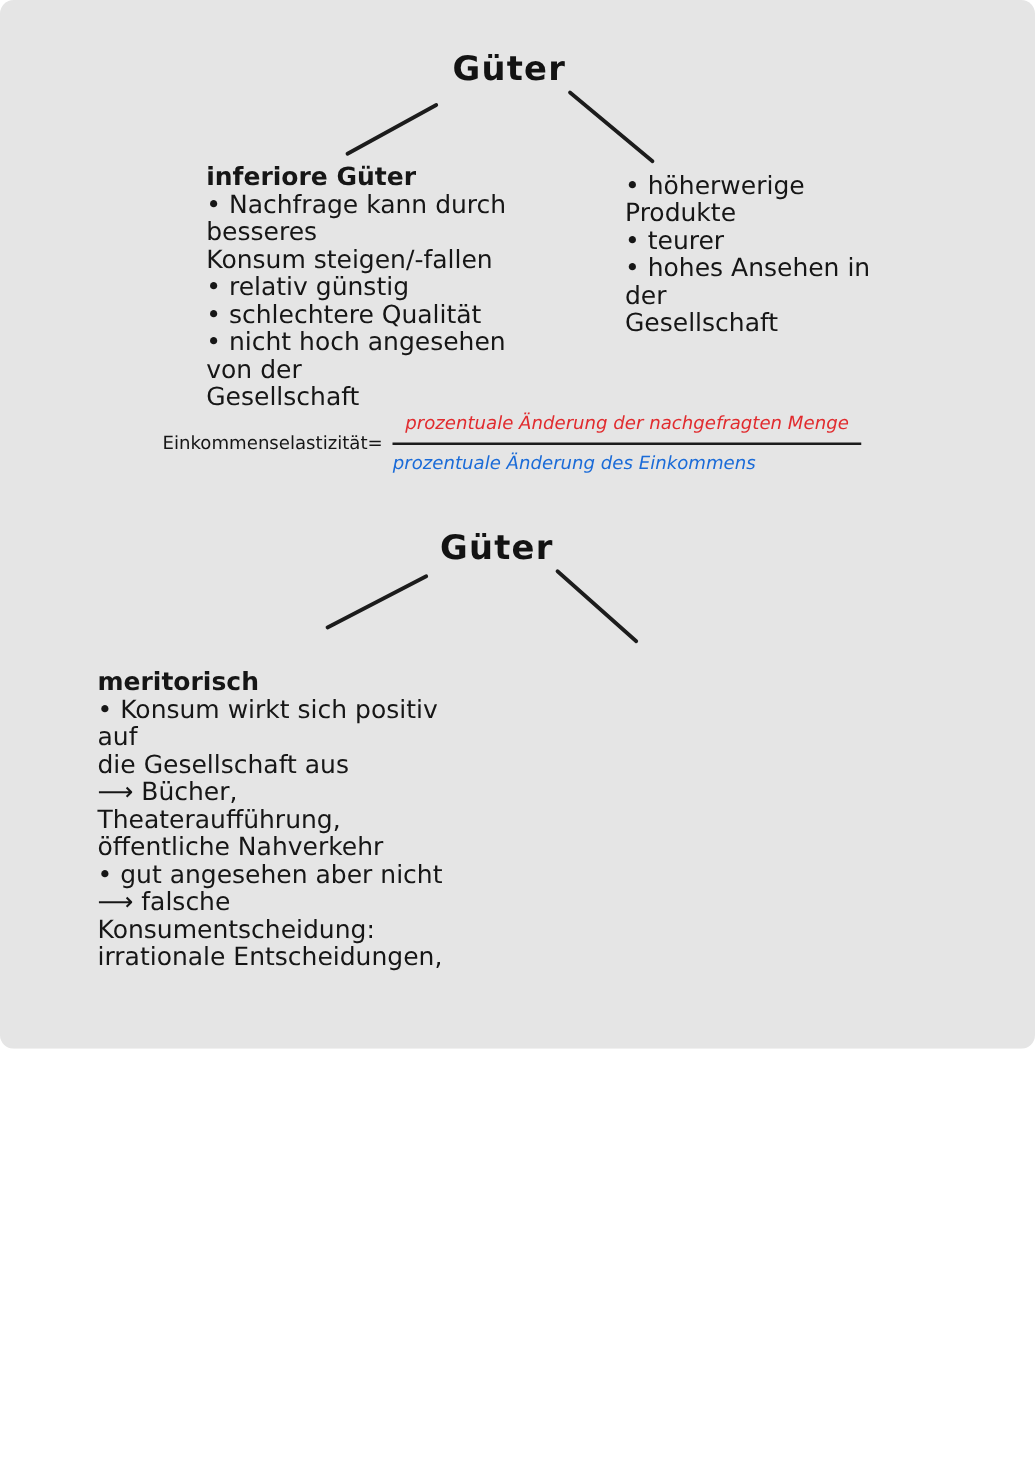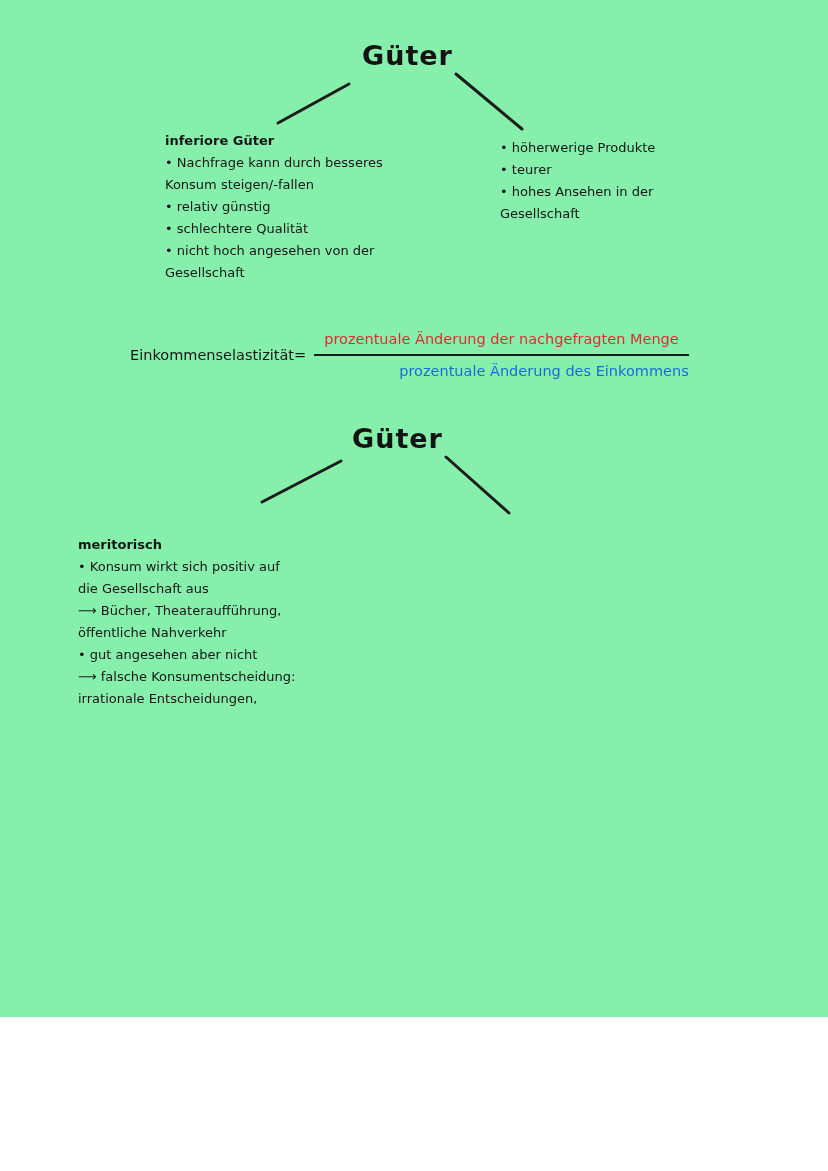"Güter" .page { background: #86efac -> #e5e5e5; border-radius: none -> 11px; height: 1017px -> 839px }
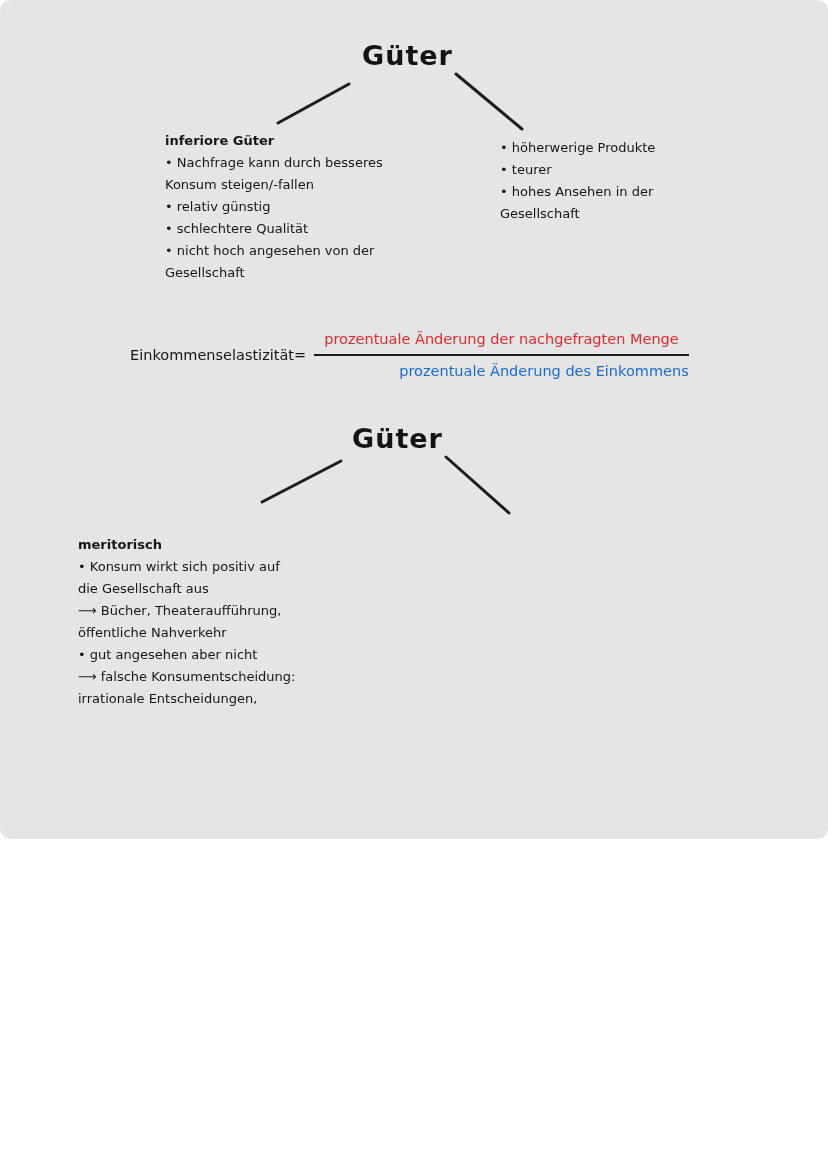"inferiore Güter" .block { font-size: 13px -> 20px }
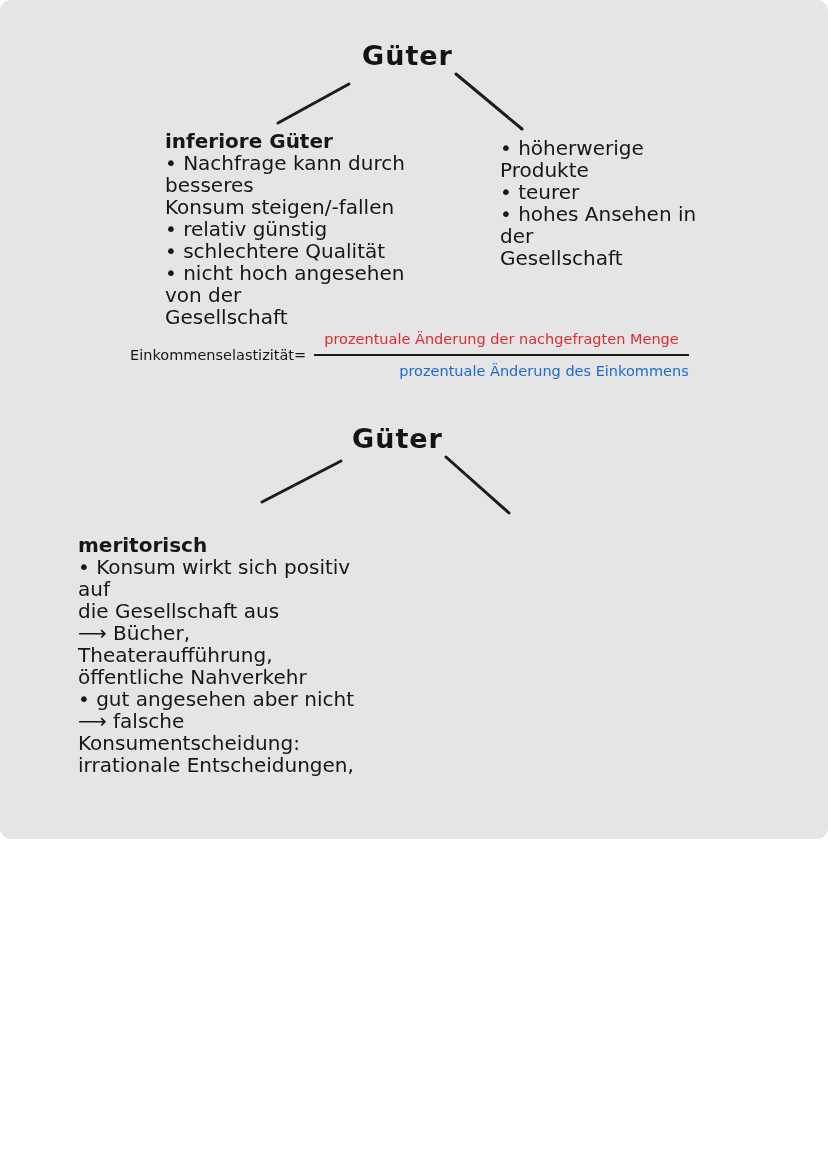"prozentuale Änderung der nachgefragten" .fraction { font-style: none -> italic; text-align: right -> left }
